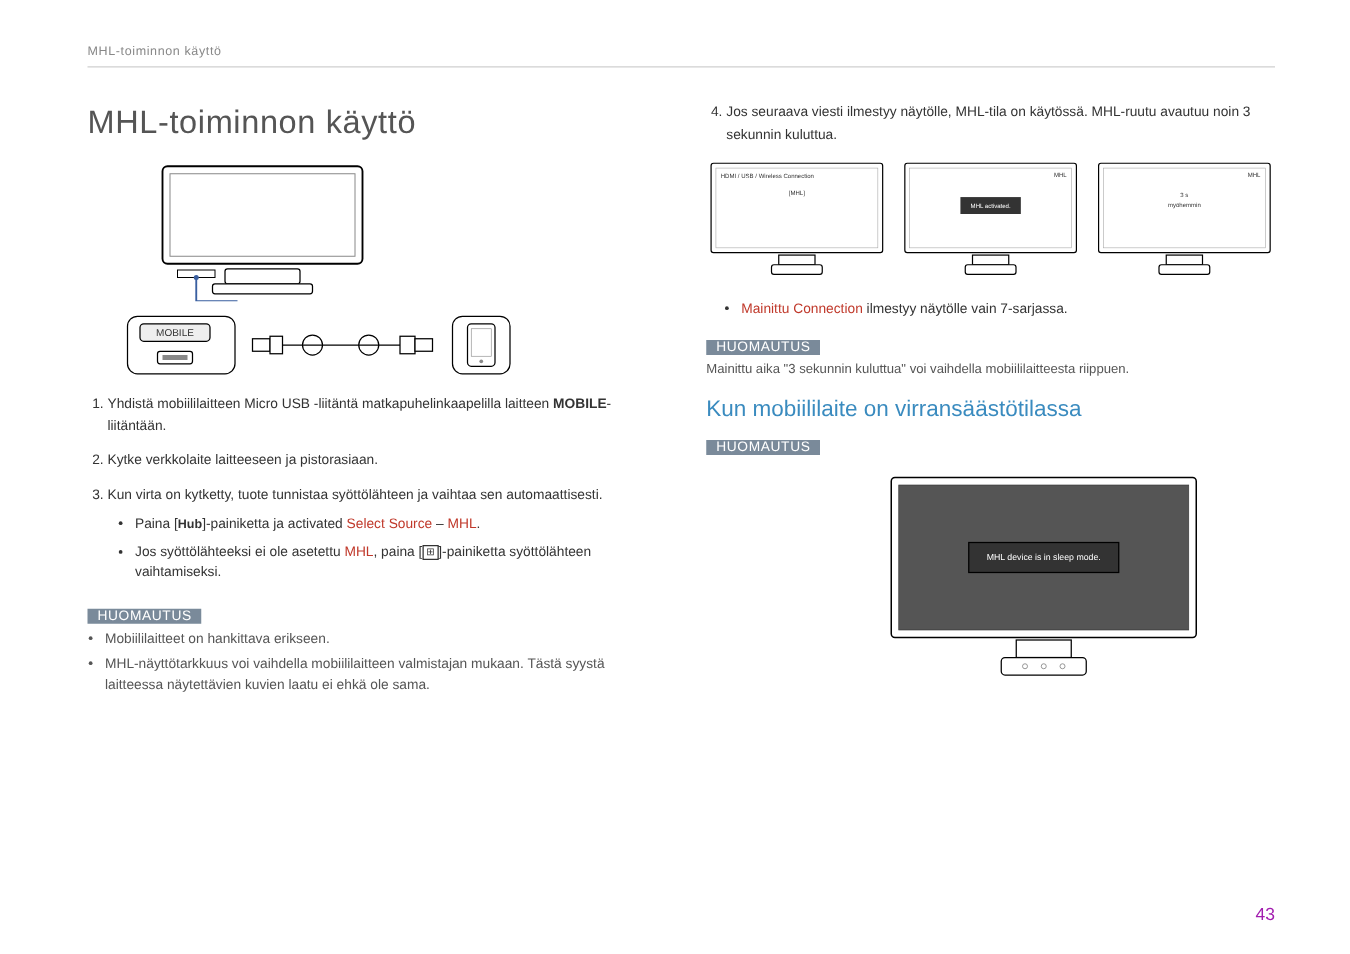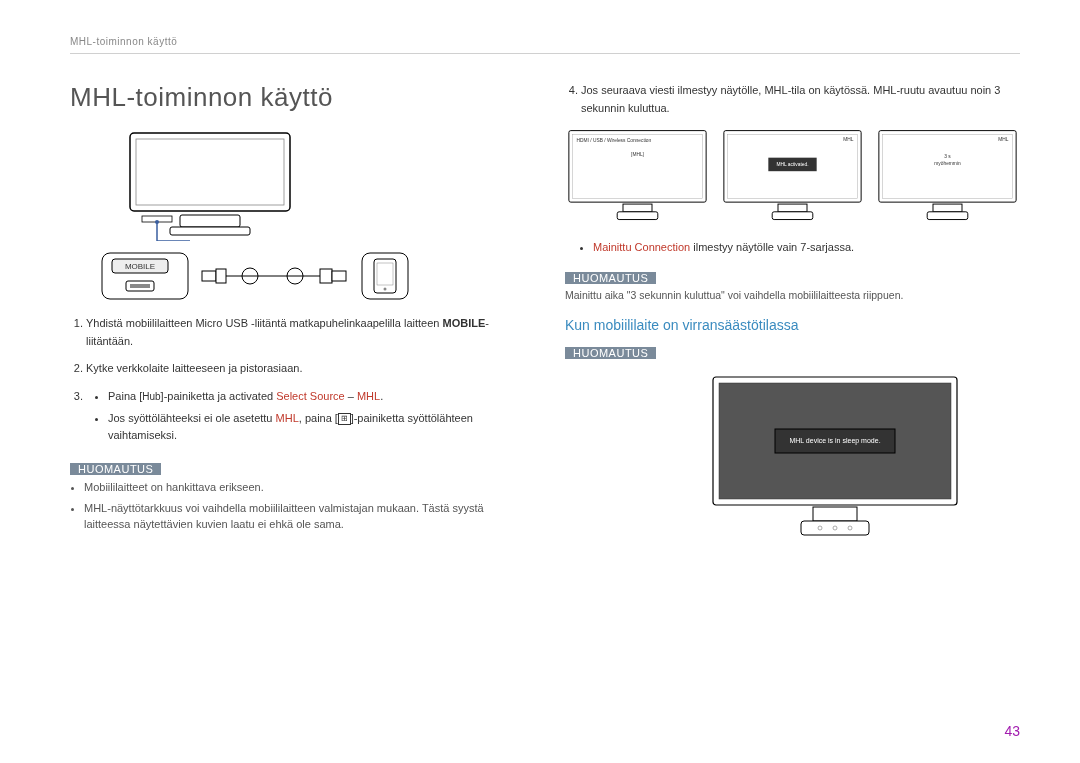"Kun mobiililaite on virransäästötilassa" h2.sub-title { font-size: 14px -> 18px }
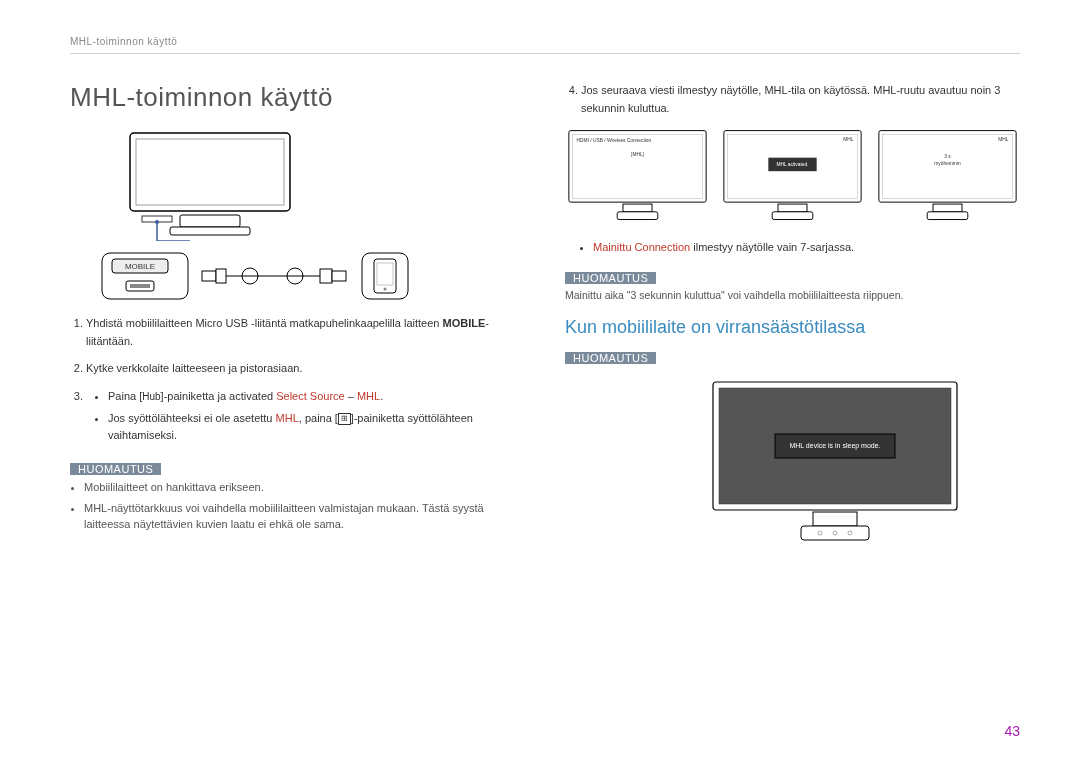"Kun virta on kytketty, tuote" span { html: none -> <span>Kun virta on kytketty, tuote tunnistaa syöttölähteen ja vaihtaa sen automaattisesti.</span> }
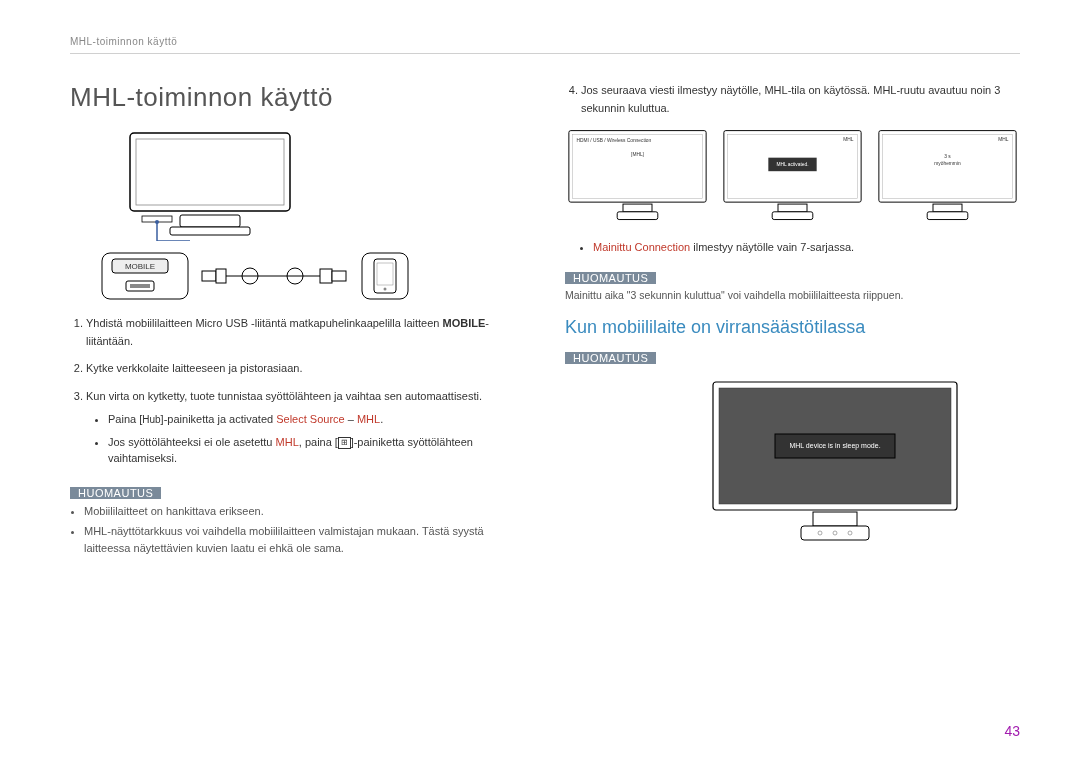"Hub" .hub-text { font-weight: normal -> bold }
